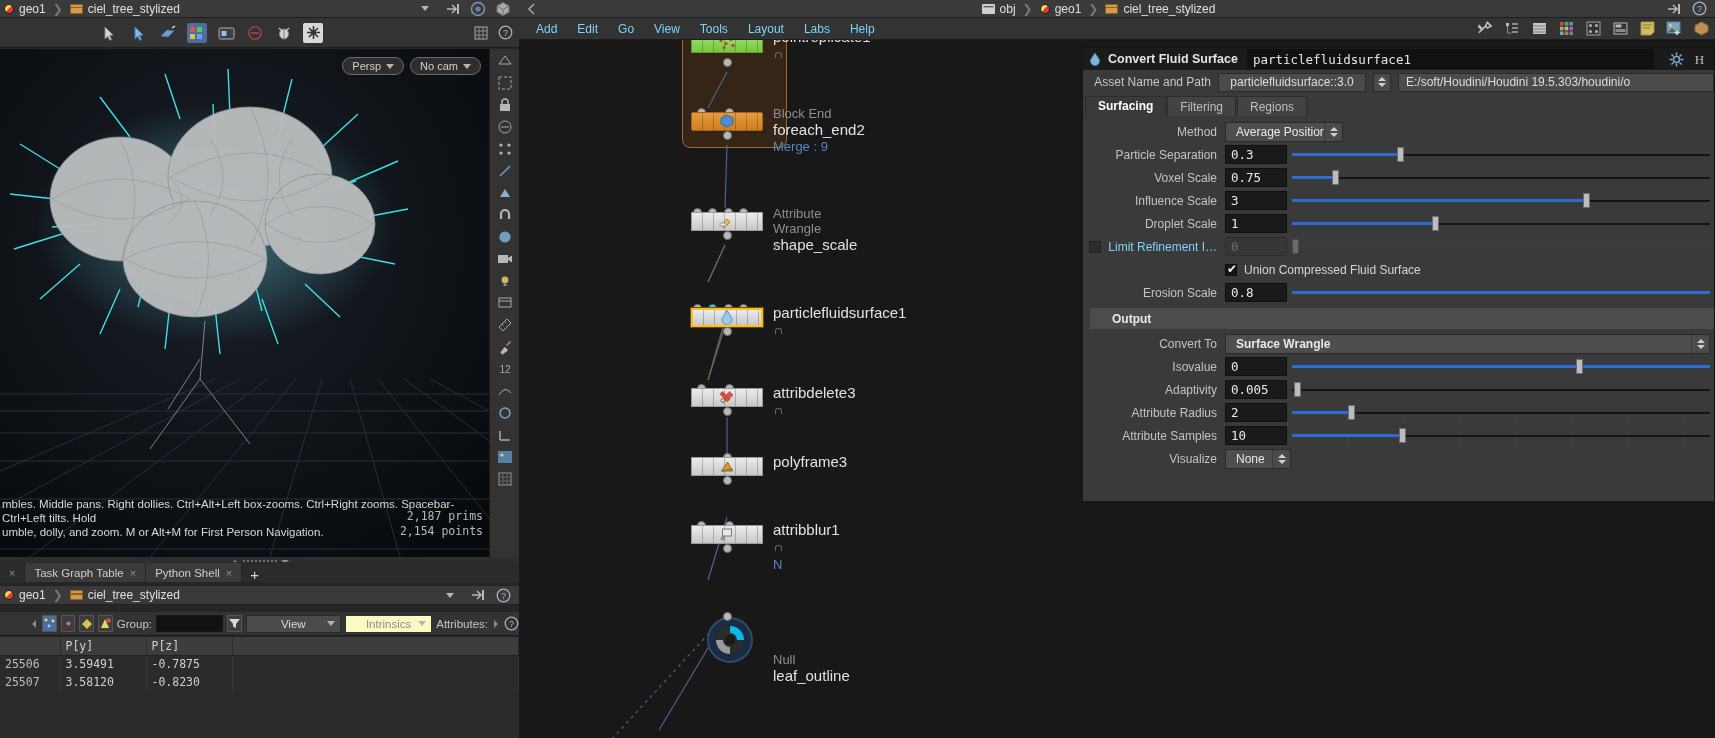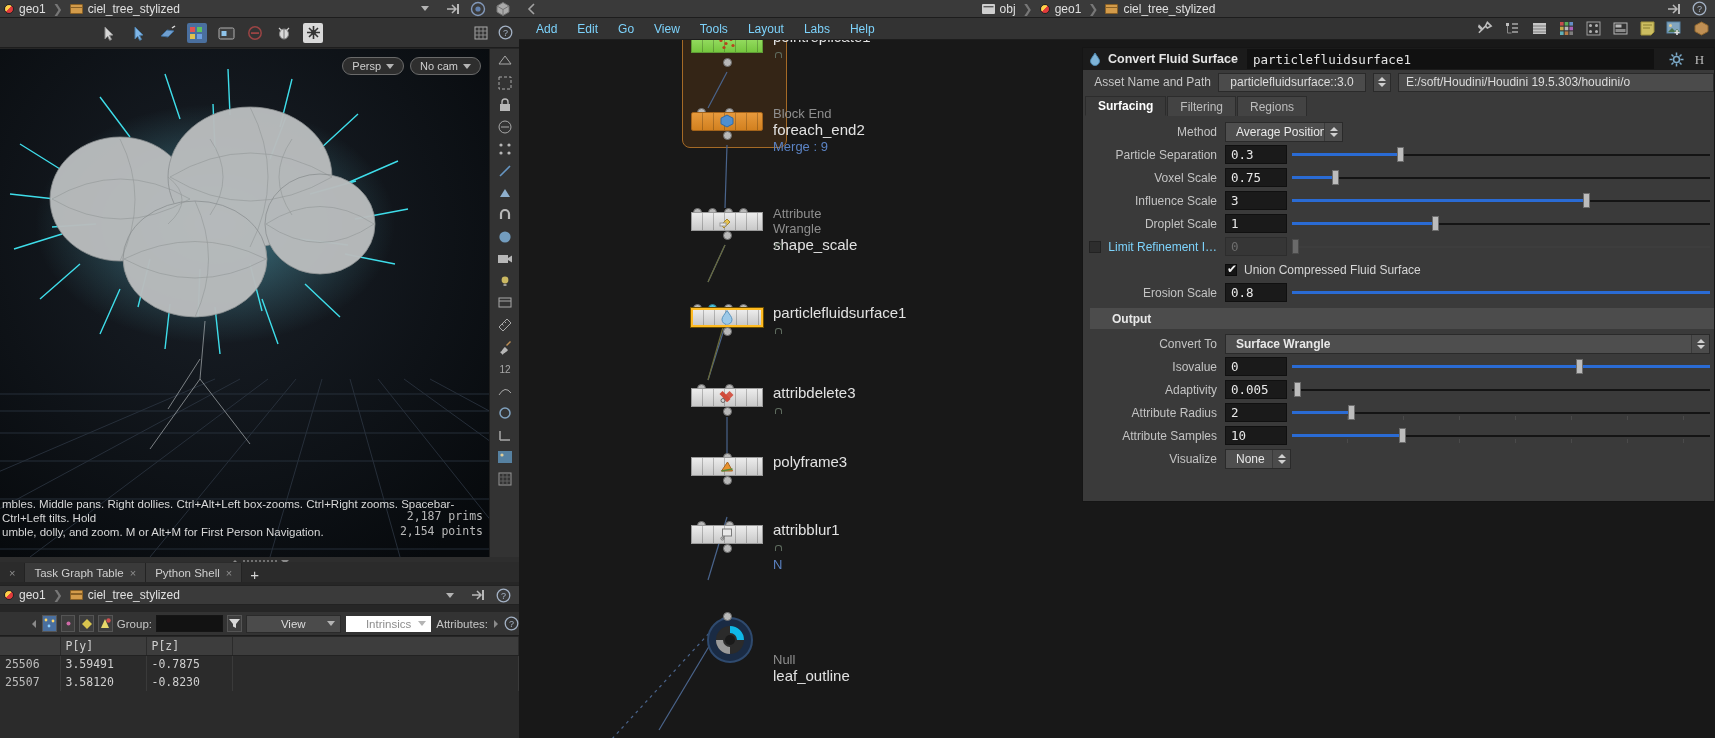"Intrinsics" span.ddbox { background: #ffffff -> #fef9c3 }
